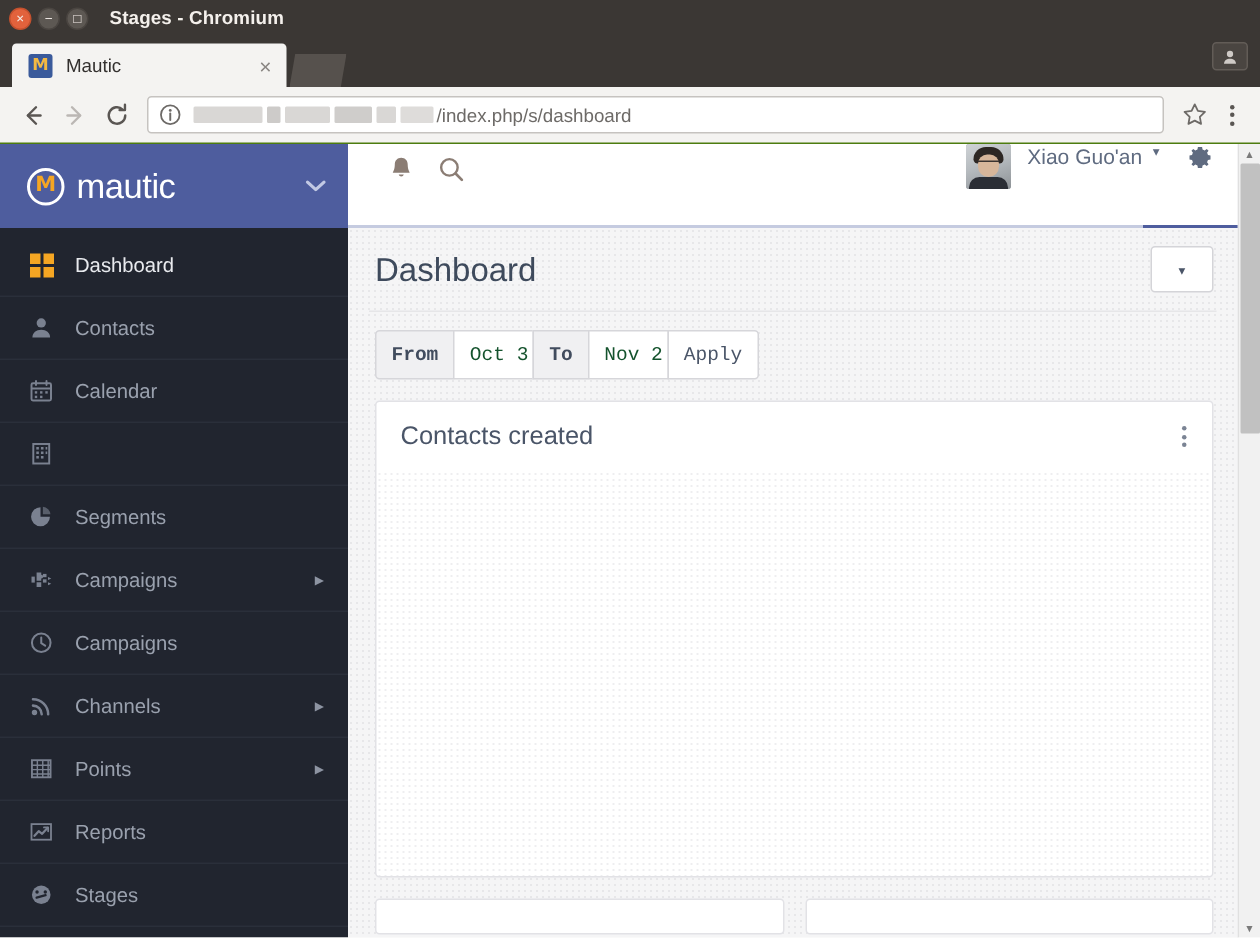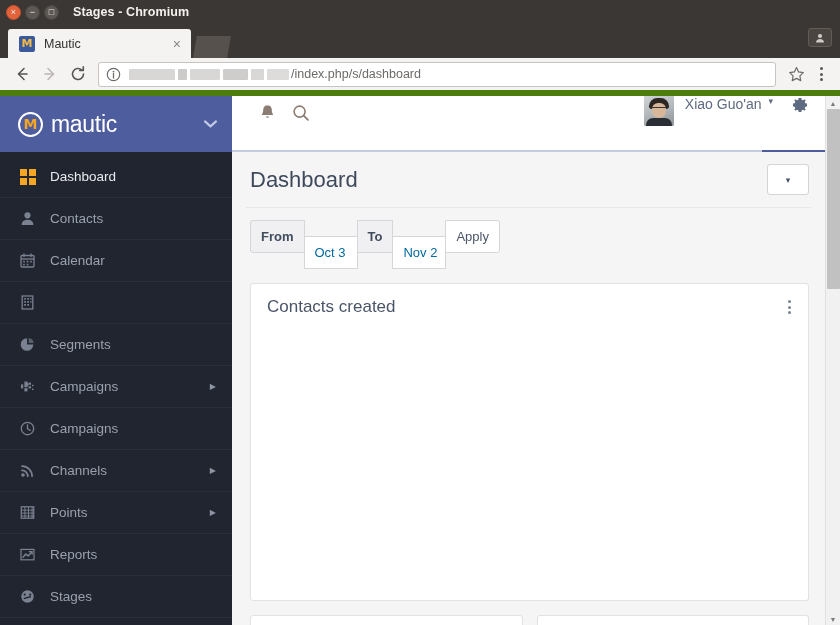"/index.php/s/dashboard" .toolbar { border-bottom: 6px solid #4d7c0f -> 1px solid #4d7c0f }
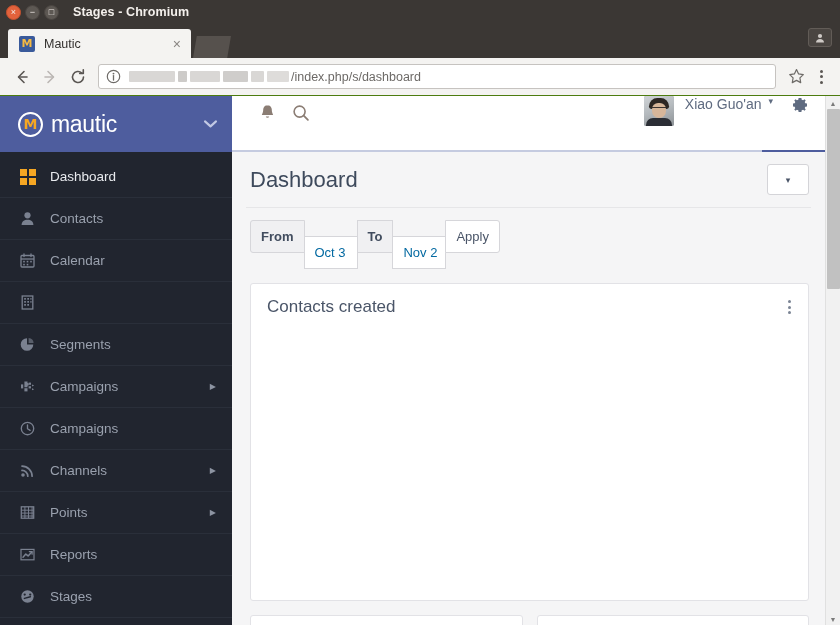"From" .btn-group { font-family: none -> Liberation Mono, monospace }
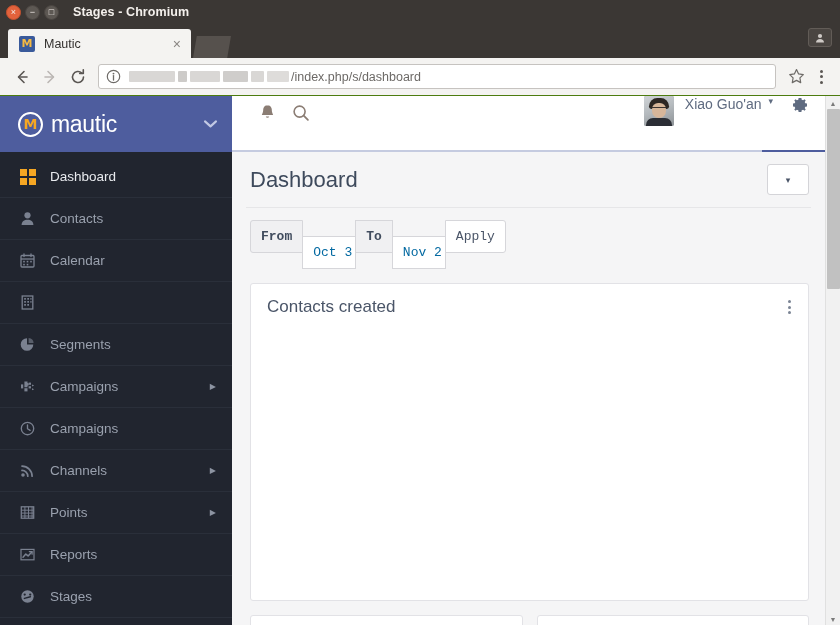"Oct 3" .fbtn.dateinput { color: #0369a1 -> #14532d; margin-top: 16px -> none }
